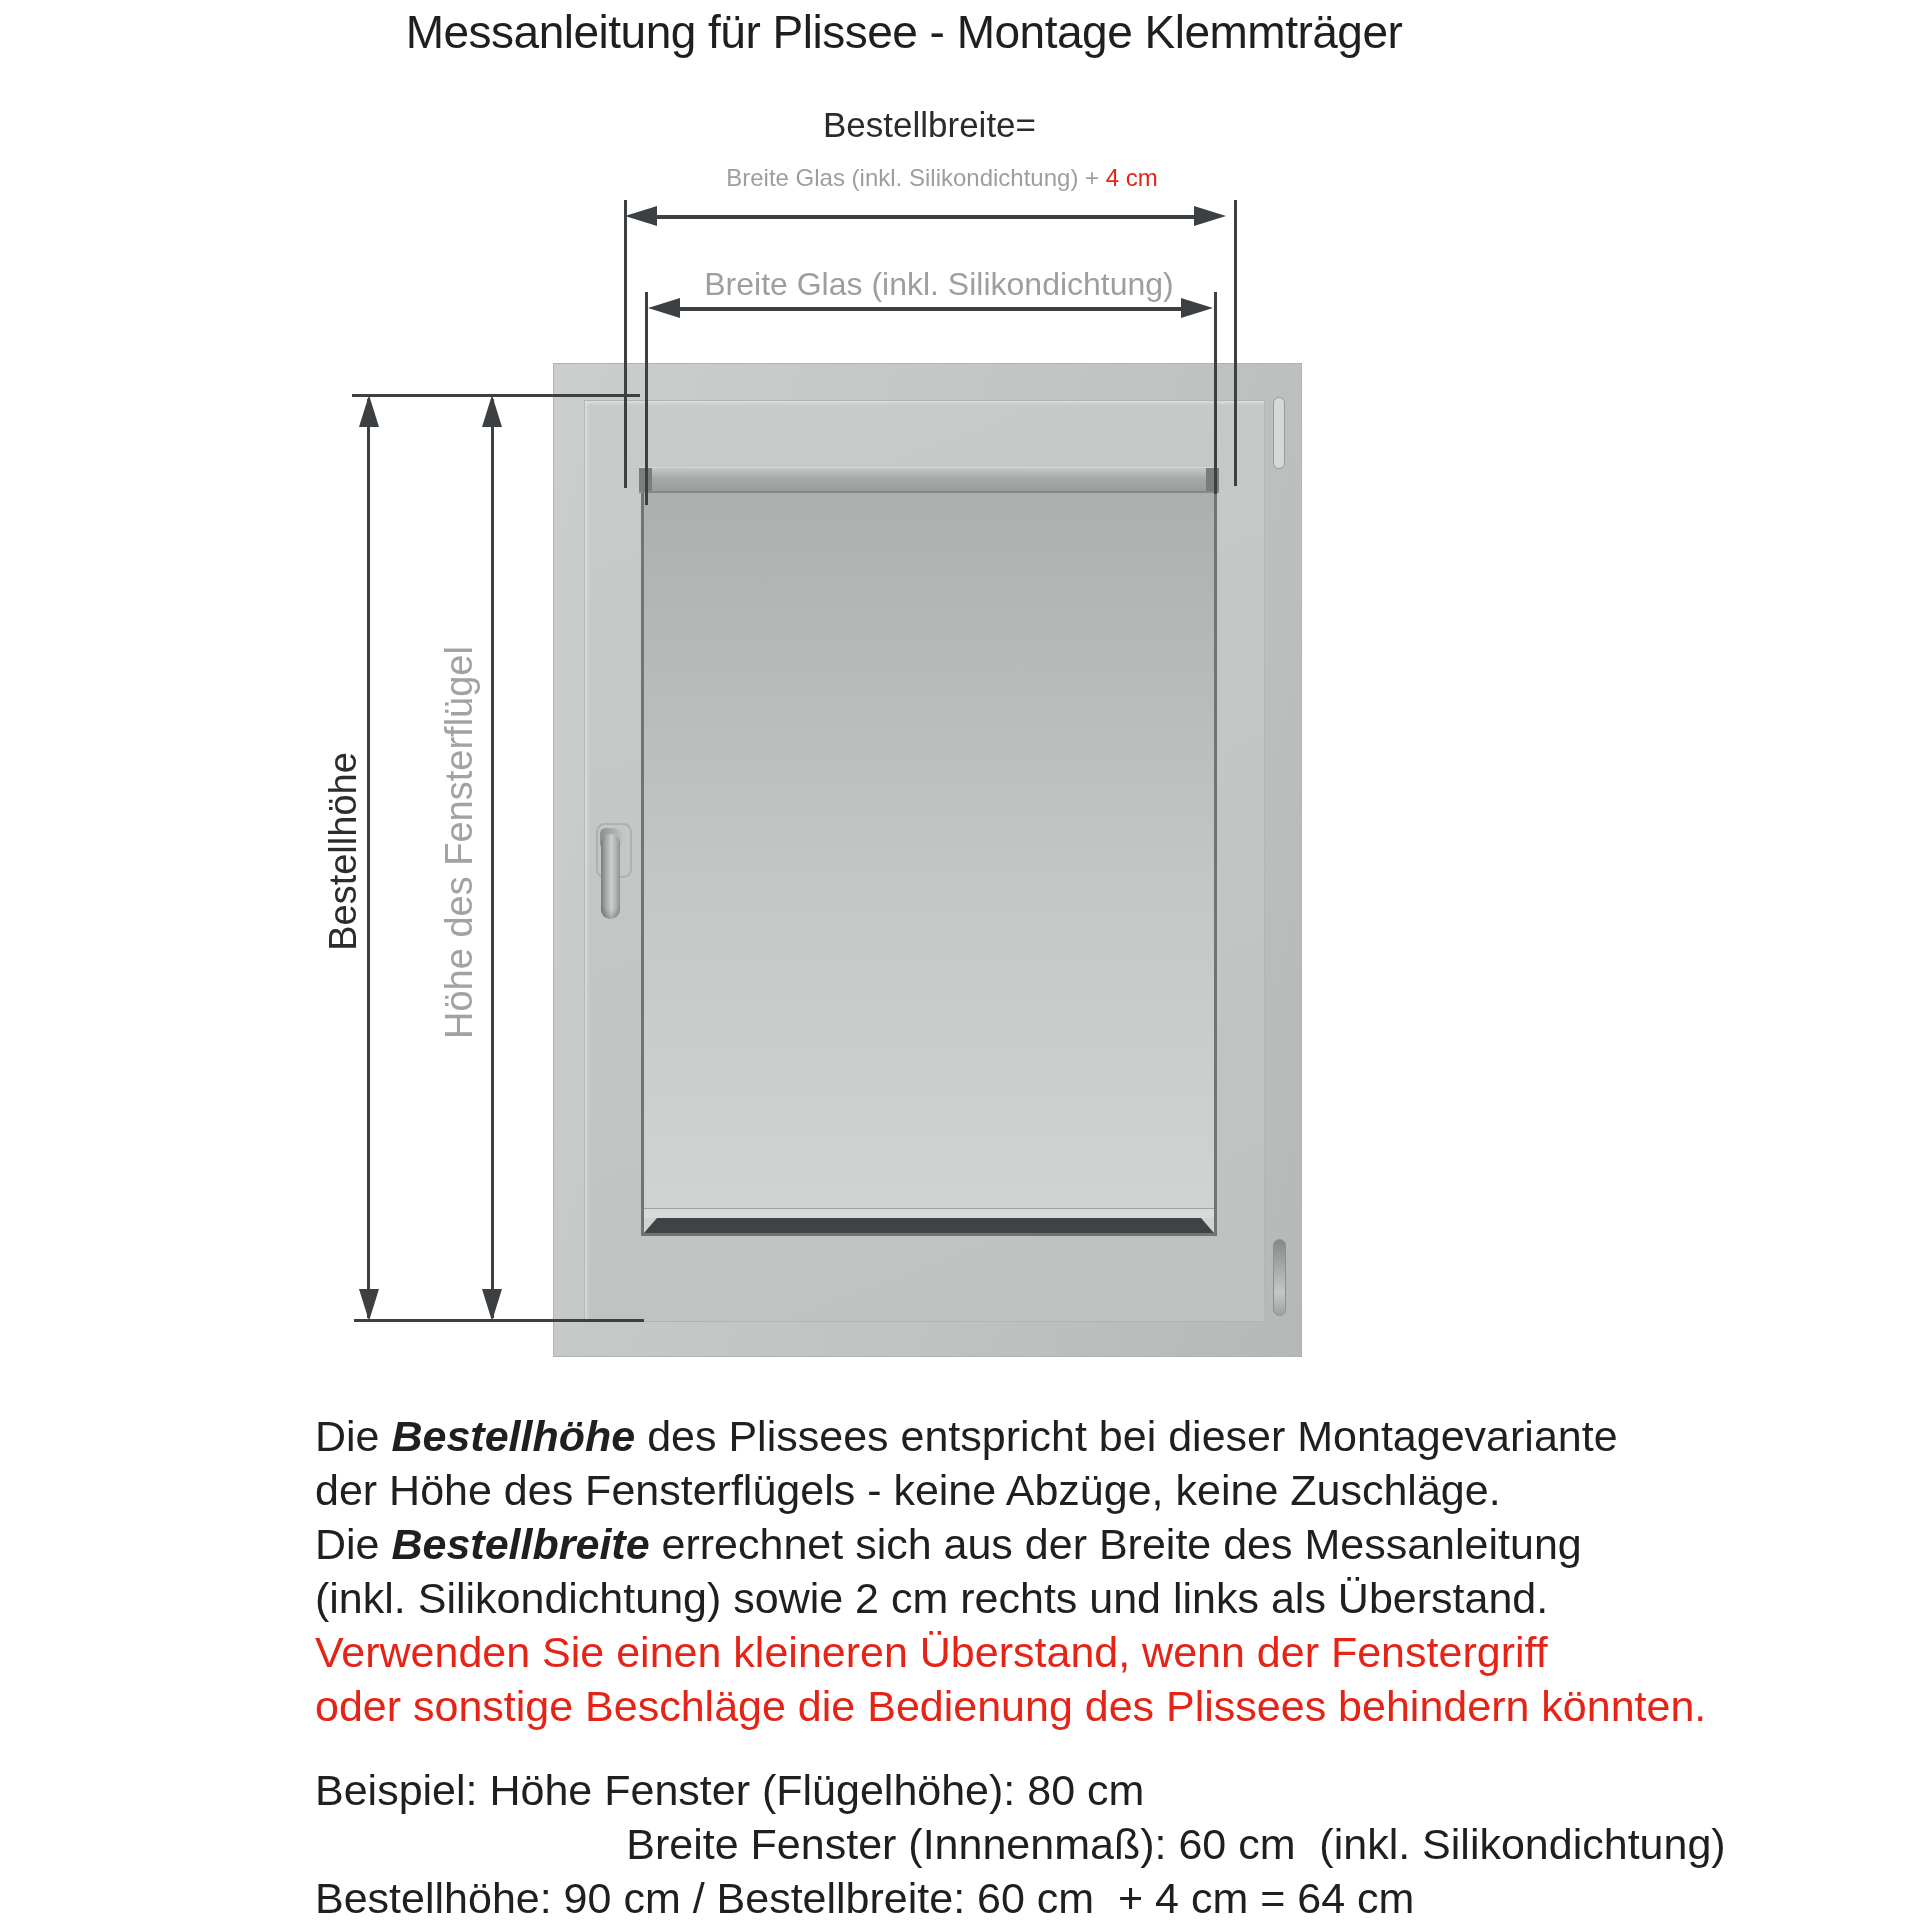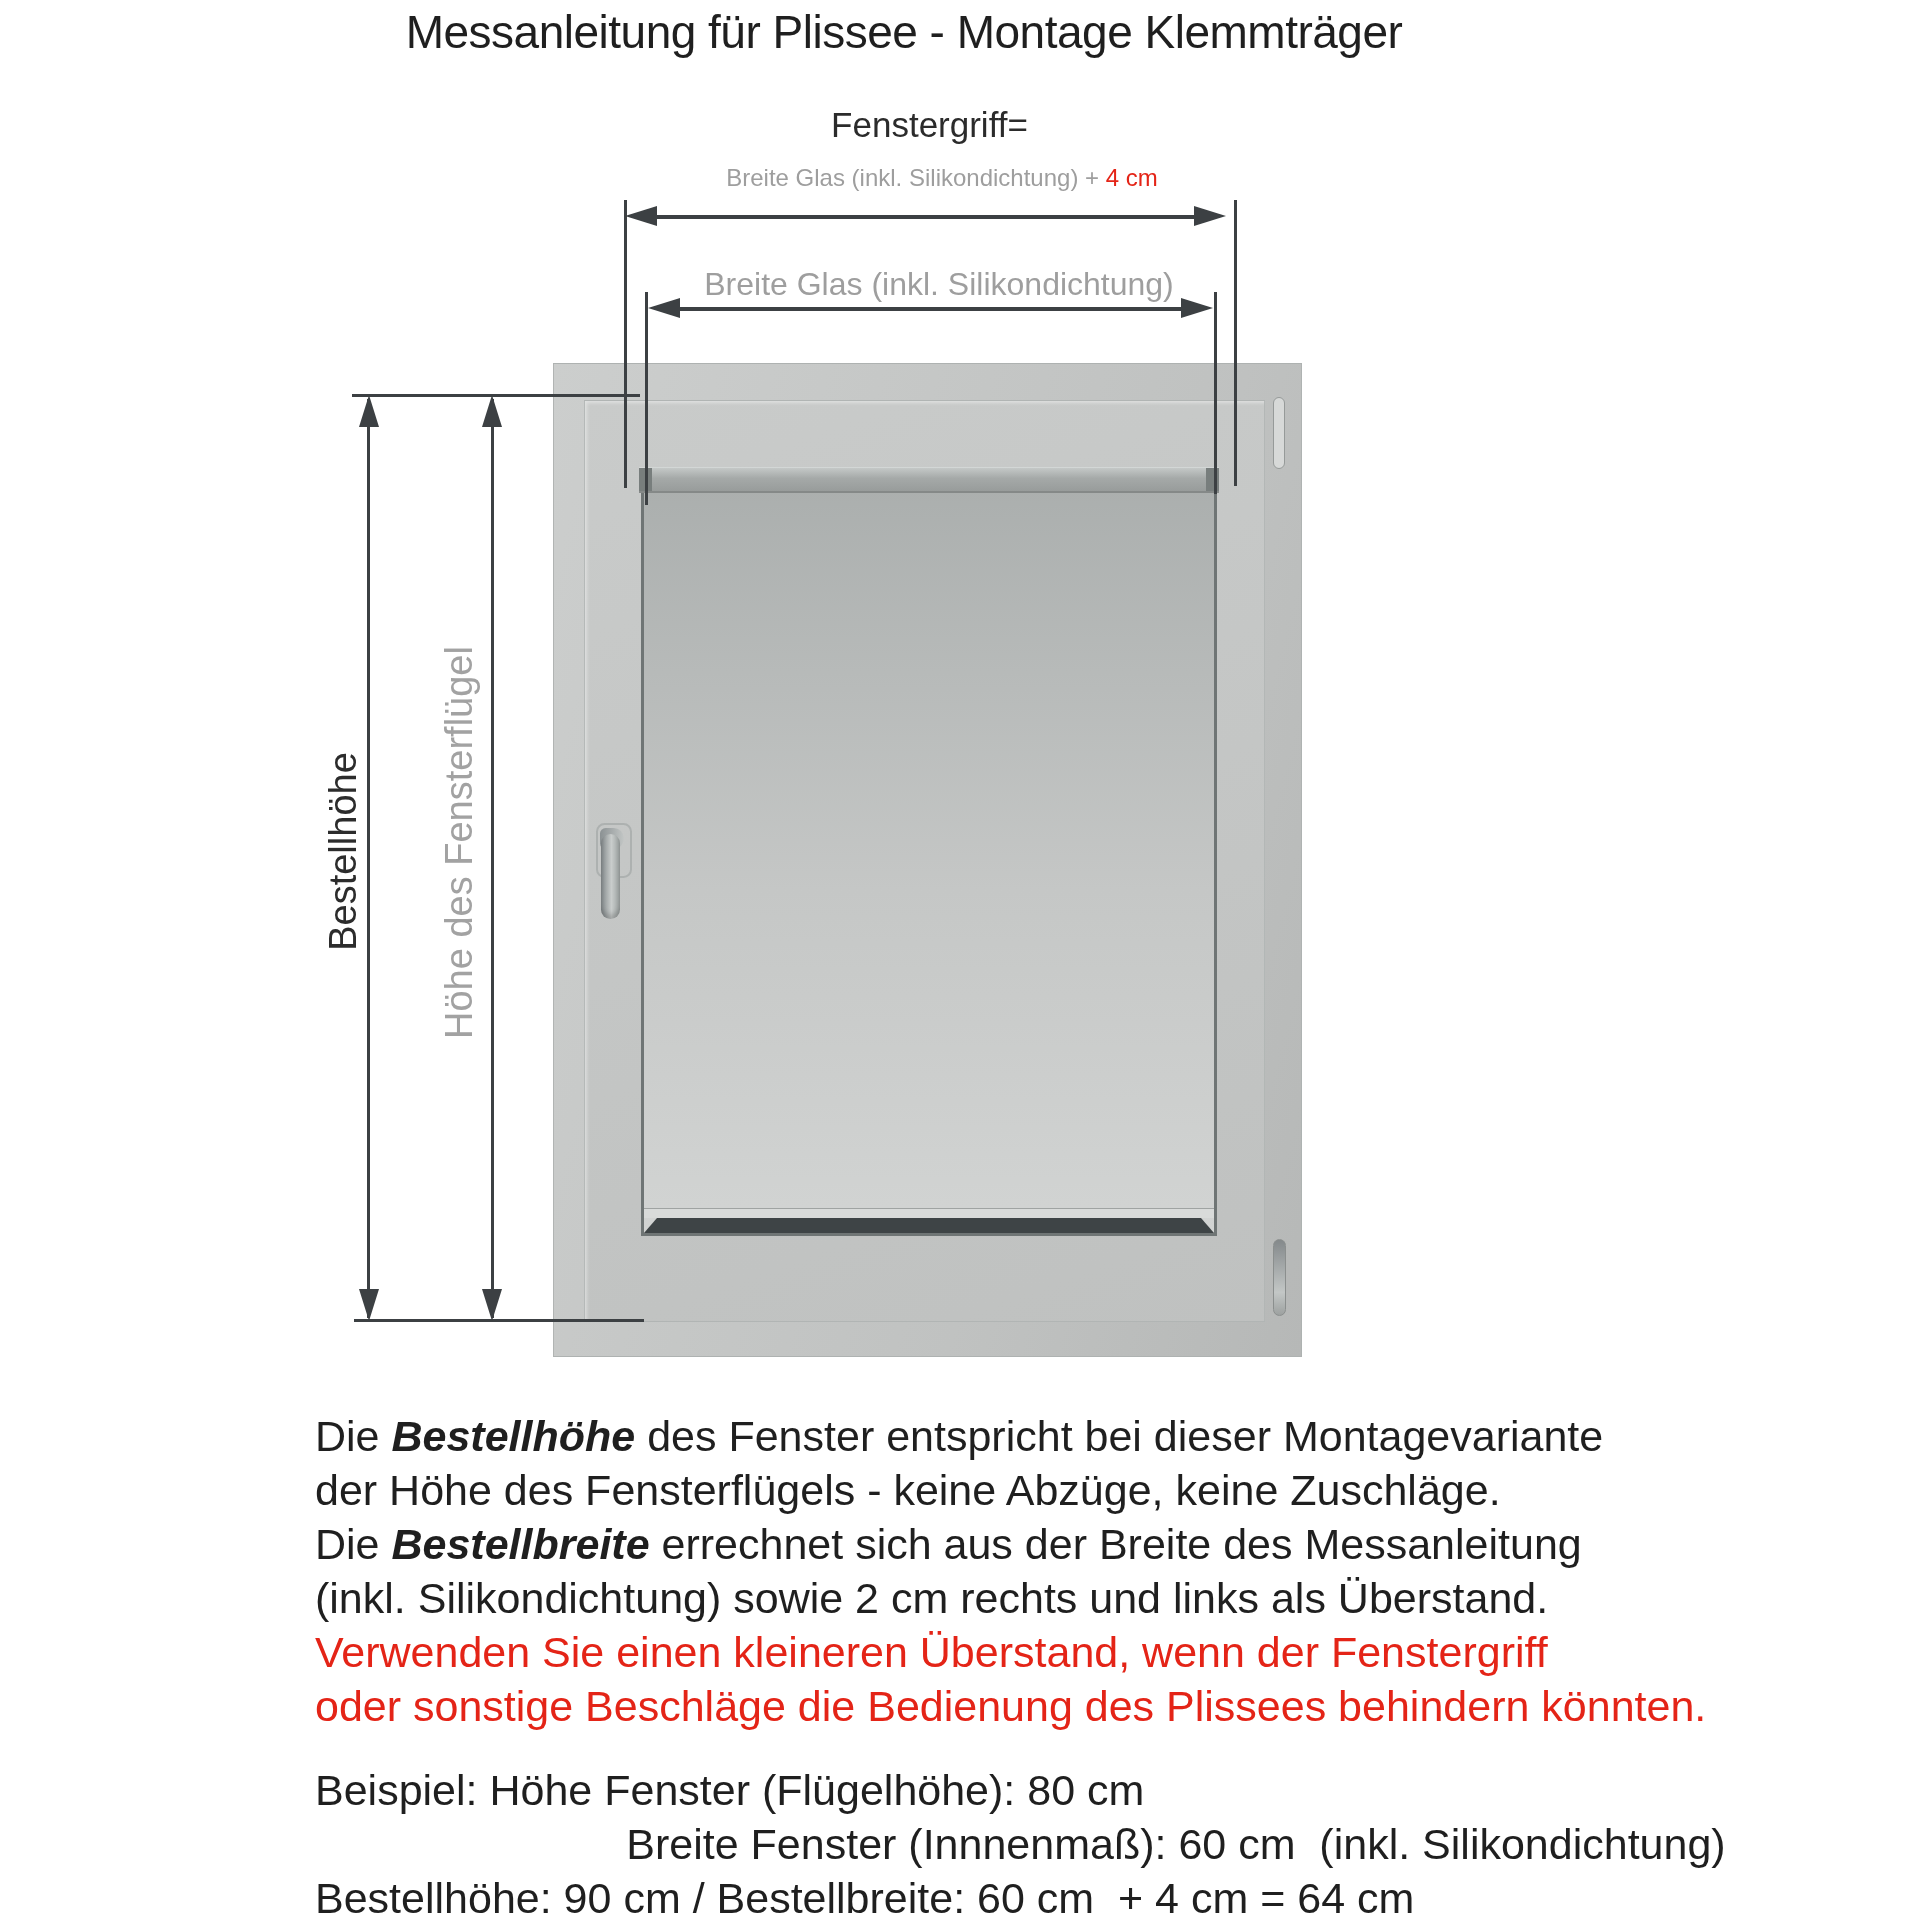"Fenstergriff=" div.lbl { text: Fenstergriff -> Bestellbreite }
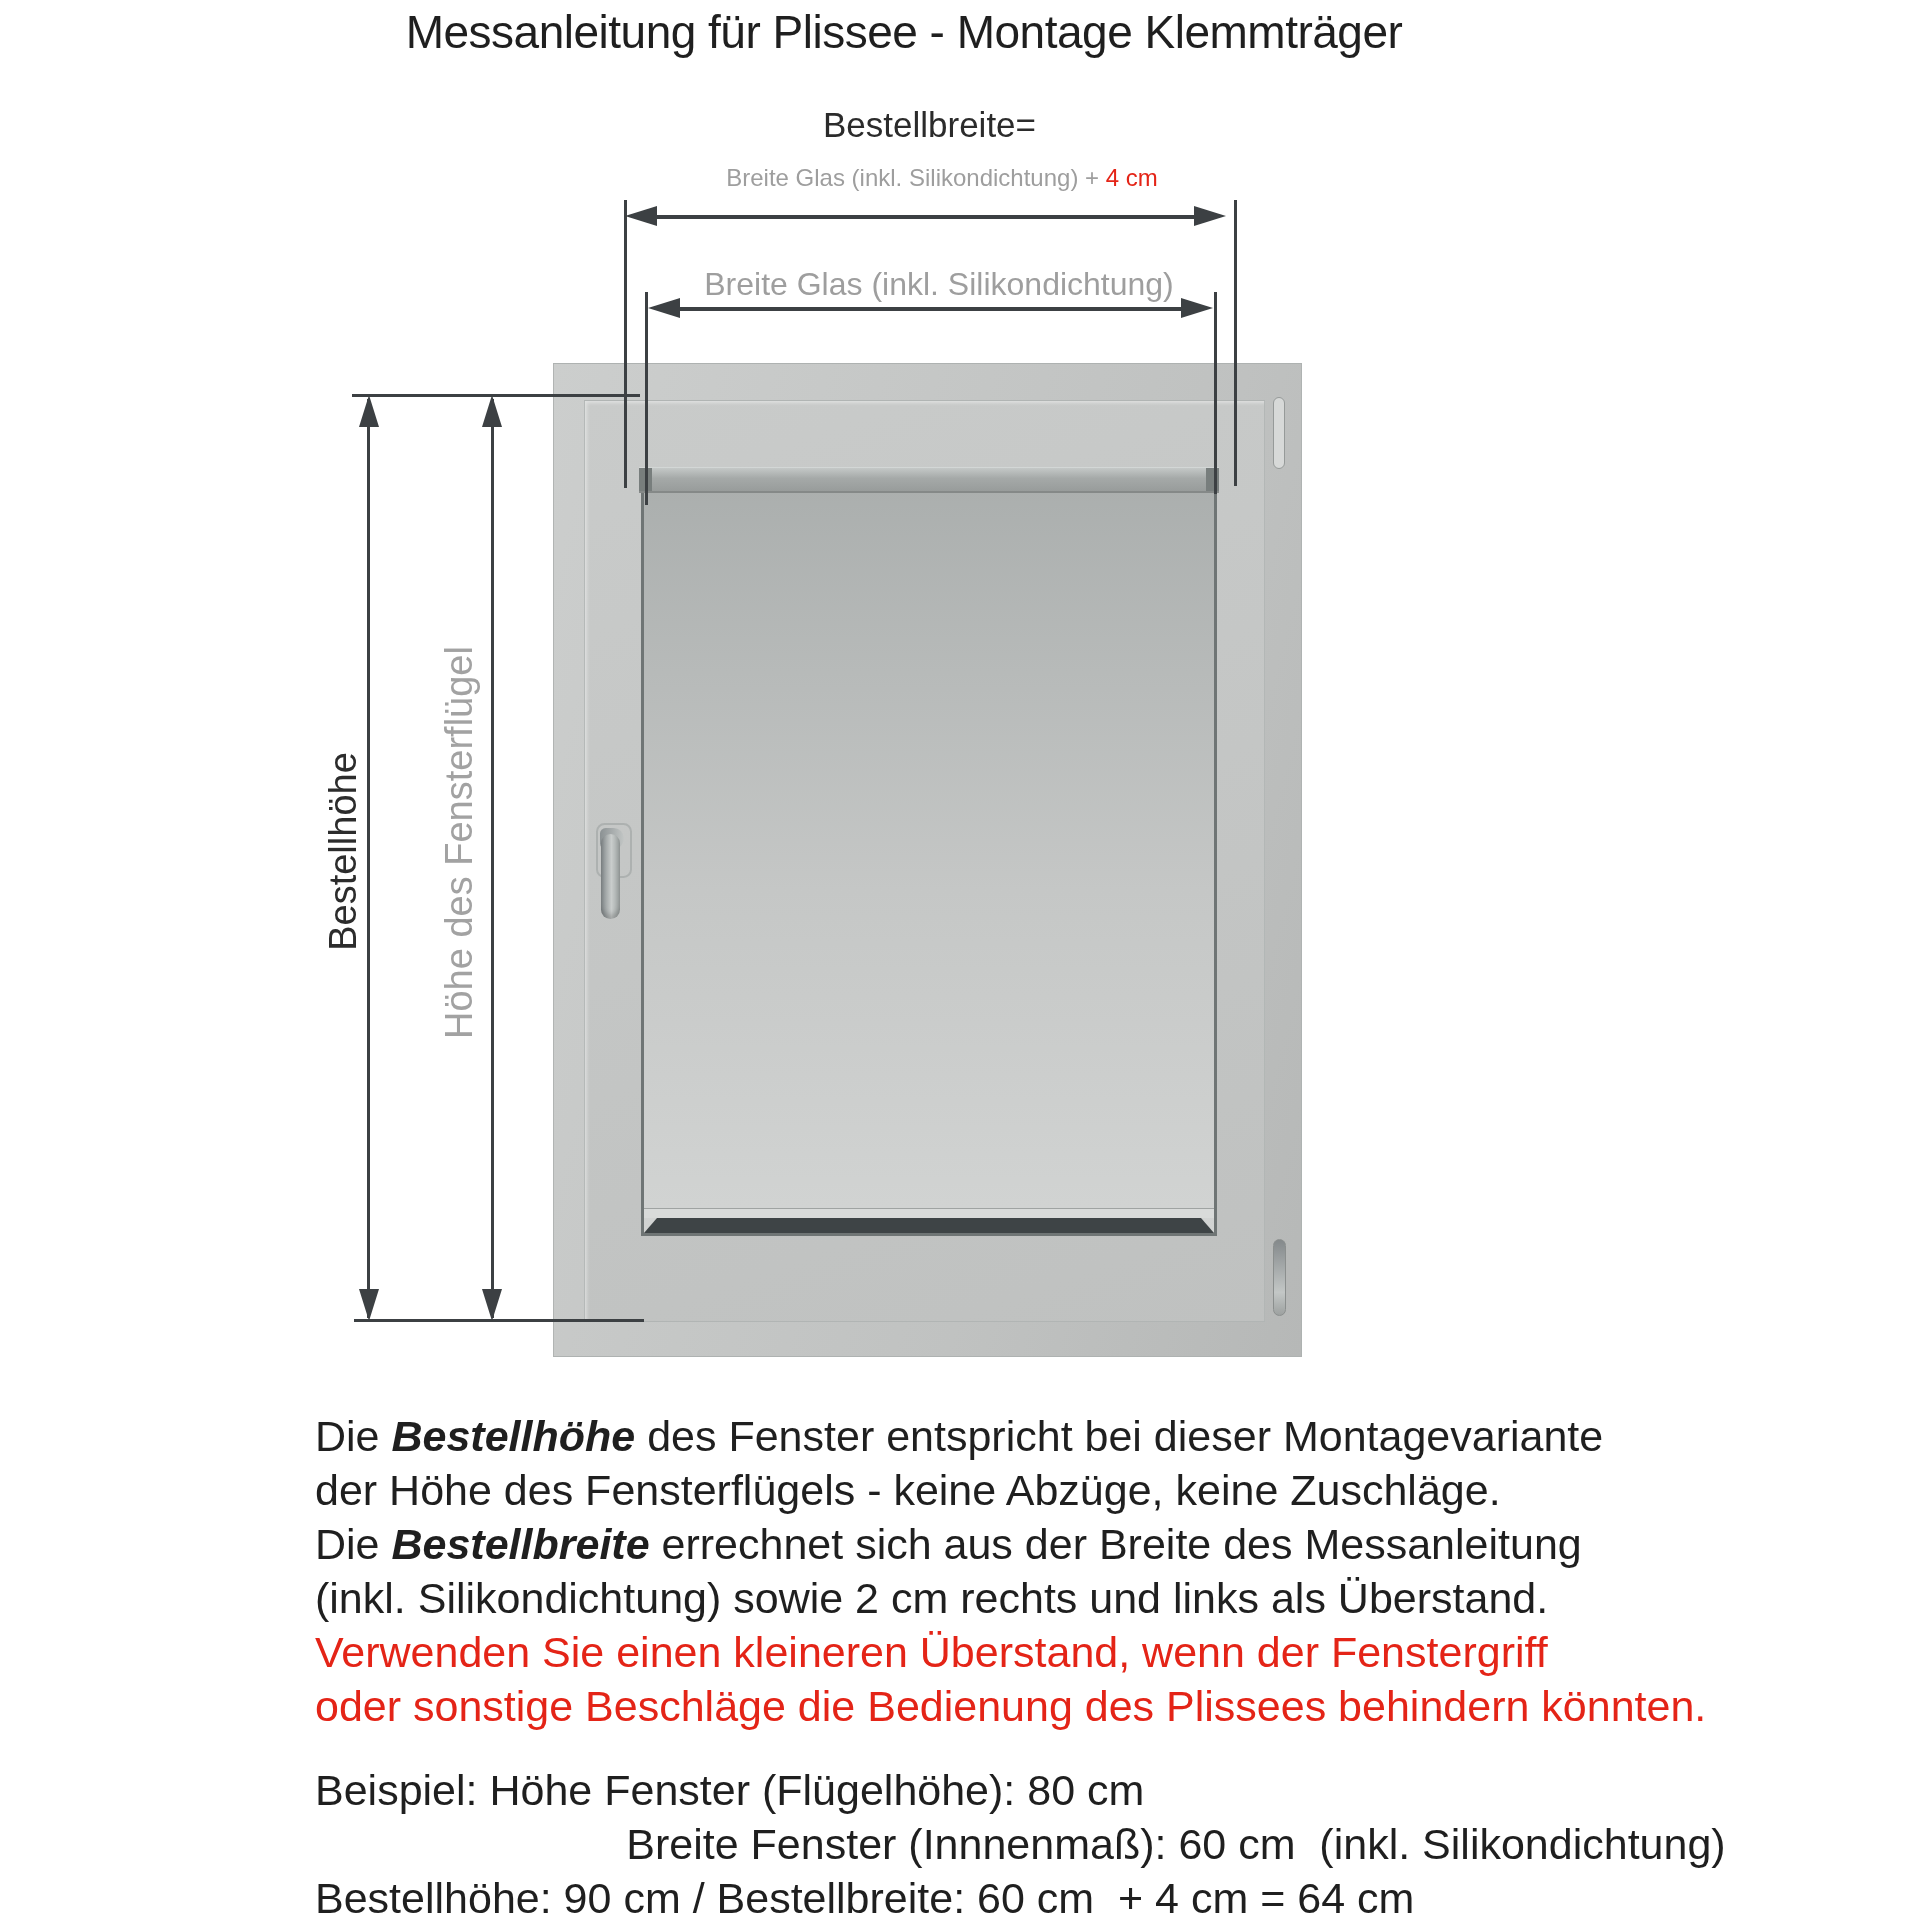"des Fenster entspricht bei dieser" span { text: Fenster -> Plissees }
